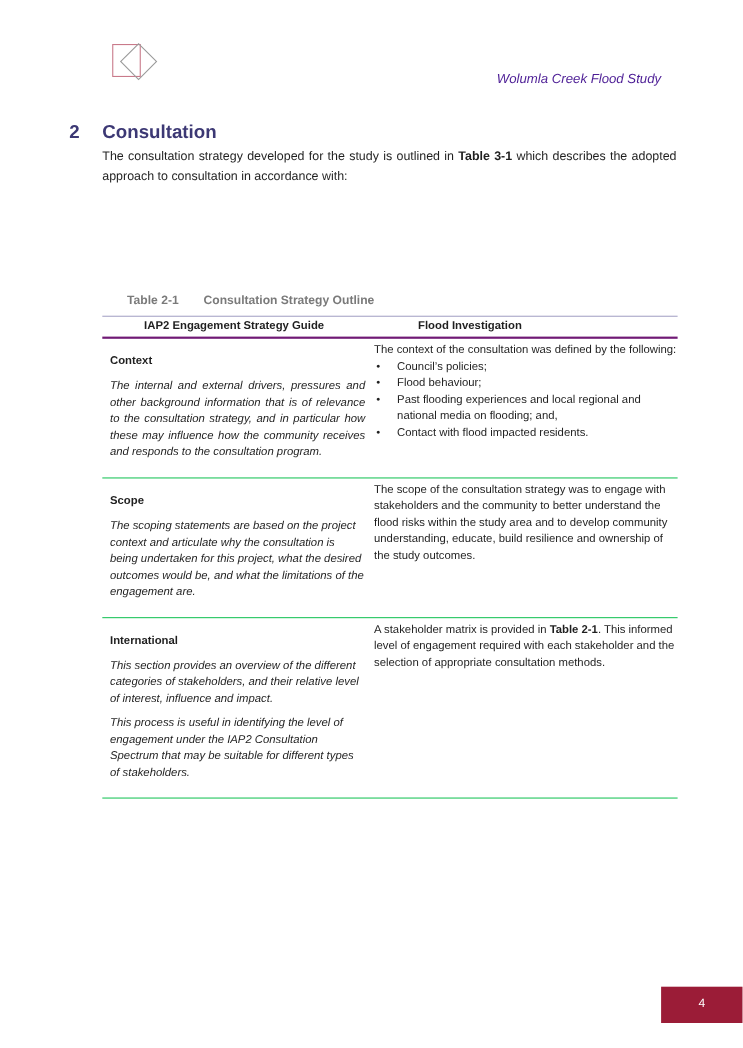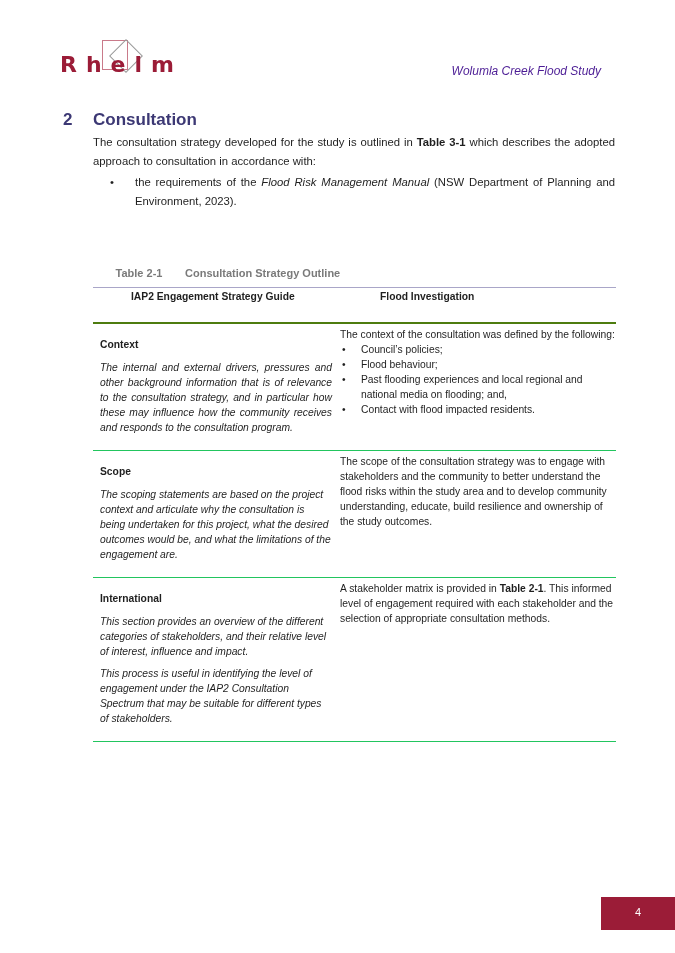"Rhelm" div.logo-text { html: <div>Rhelm</div> -> none }
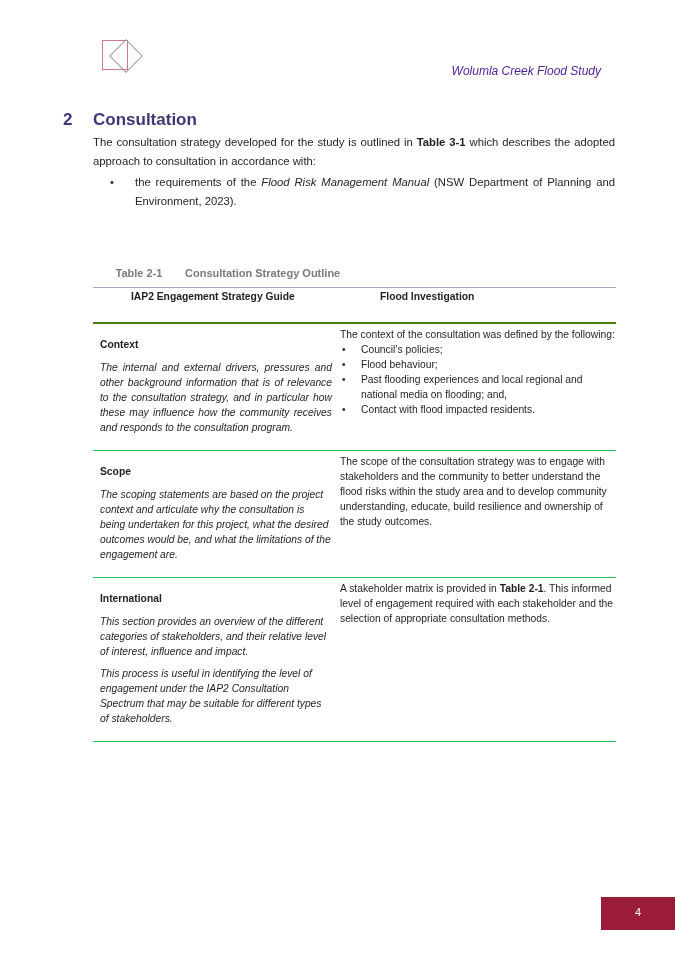"the requirements of the Flood" li { html: <li><span>the requirements of the </span><i>Flood Risk Management Manual</i><span> (NSW Department of Planning and Environment, 2023).</span></li> -> none }
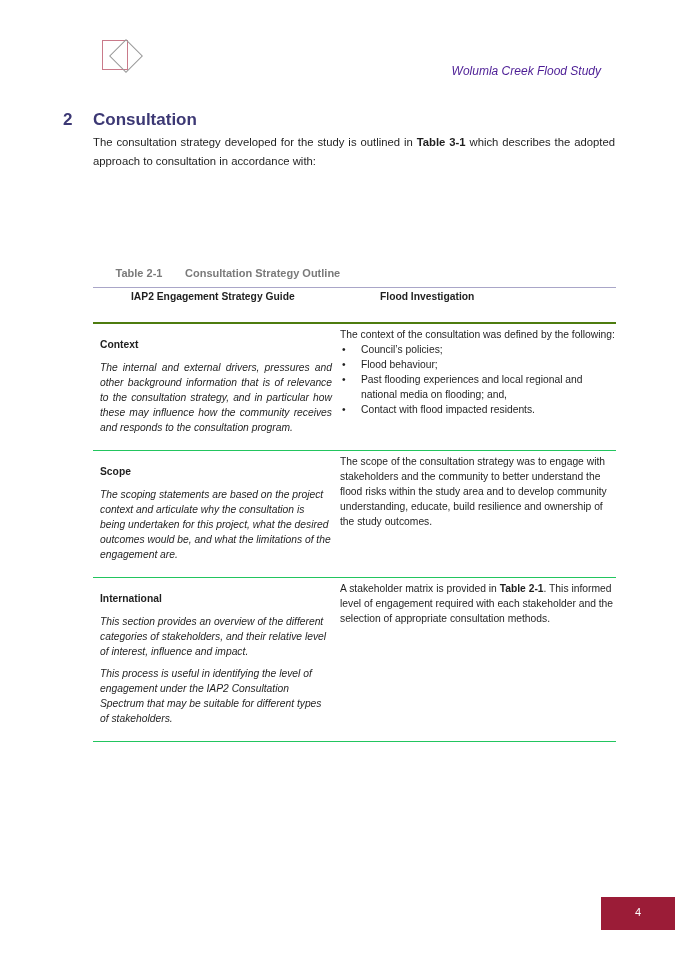"IAP2 Engagement Strategy Guide" .table th { border-bottom: 2px solid #4d7c0f -> 2px solid #701a75; padding: 3px 0 20px 0 -> 3px 0 4px 0 }
